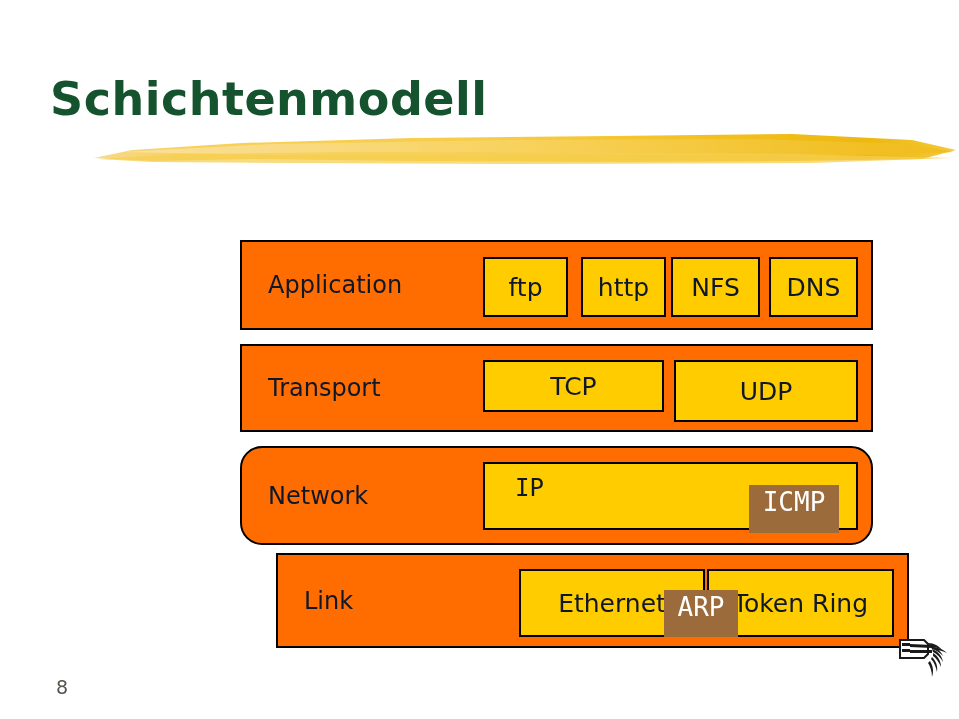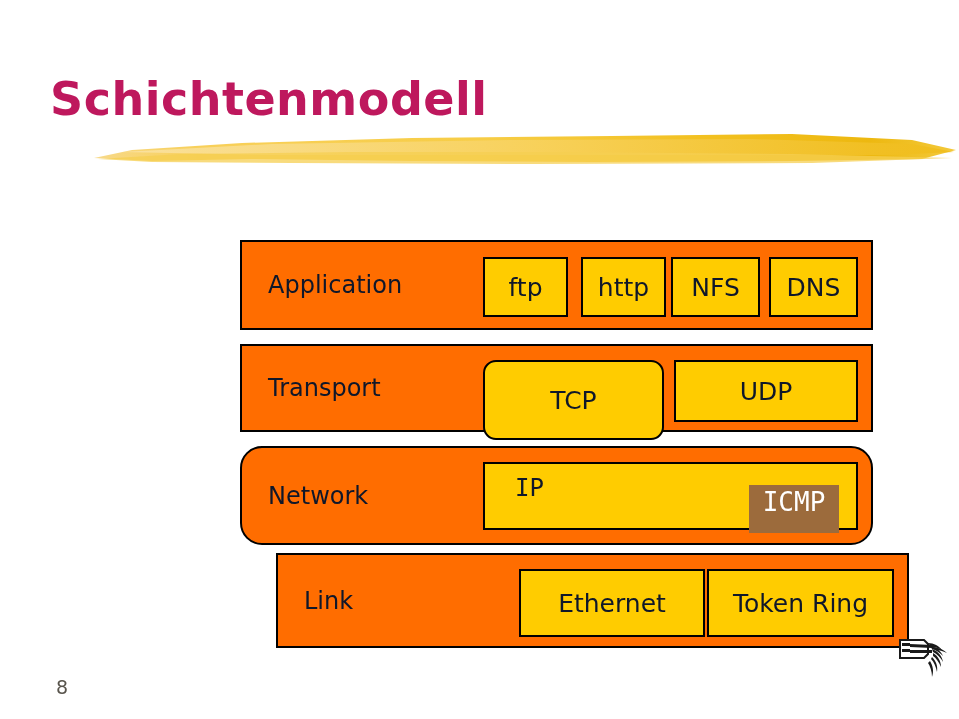"Schichtenmodell" #slide-title { color: #be185d -> #14532d }
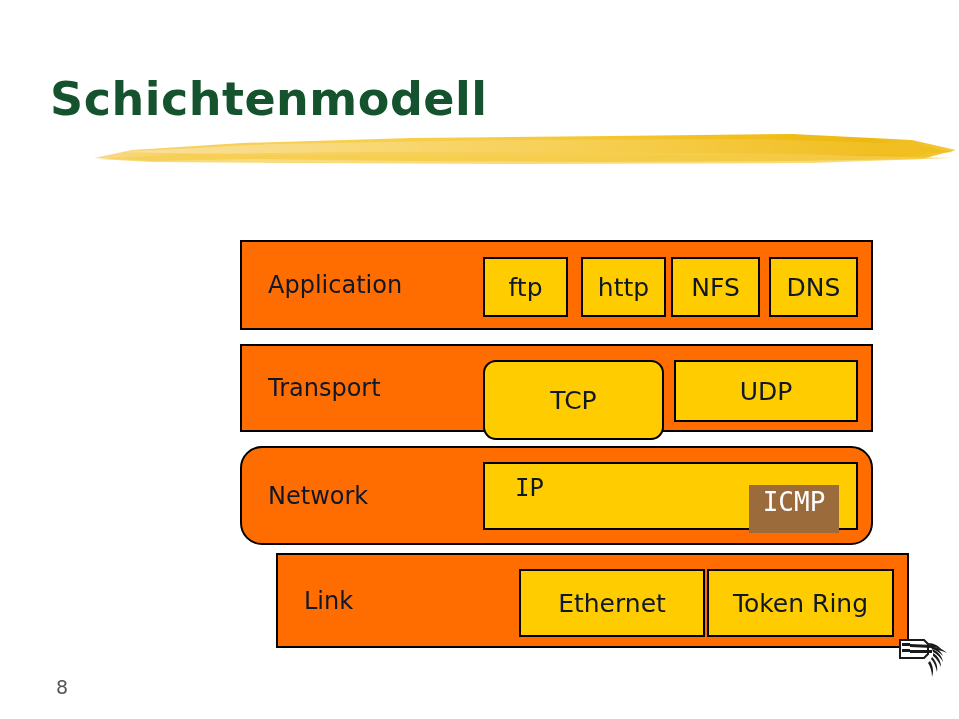"TCP" div.proto-box { border-radius: 13px -> none; height: 80px -> 52px }
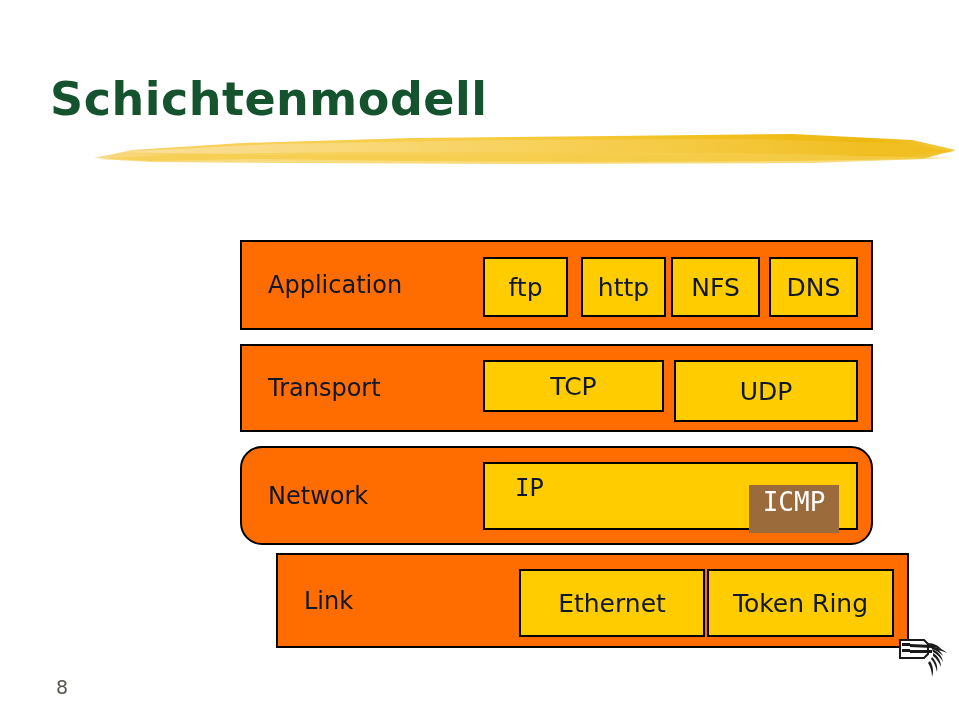"ARP" div.aux-box { html: none -> <div>ARP</div> }
